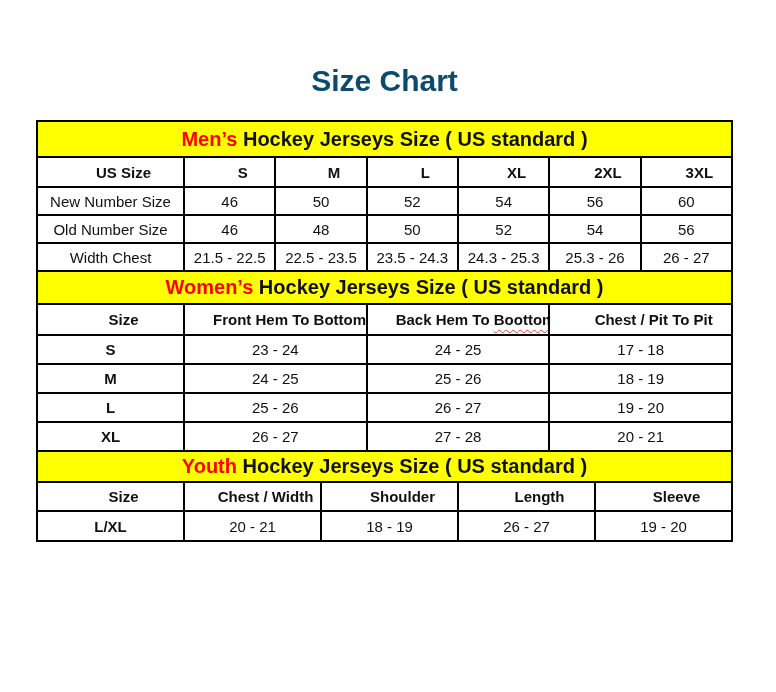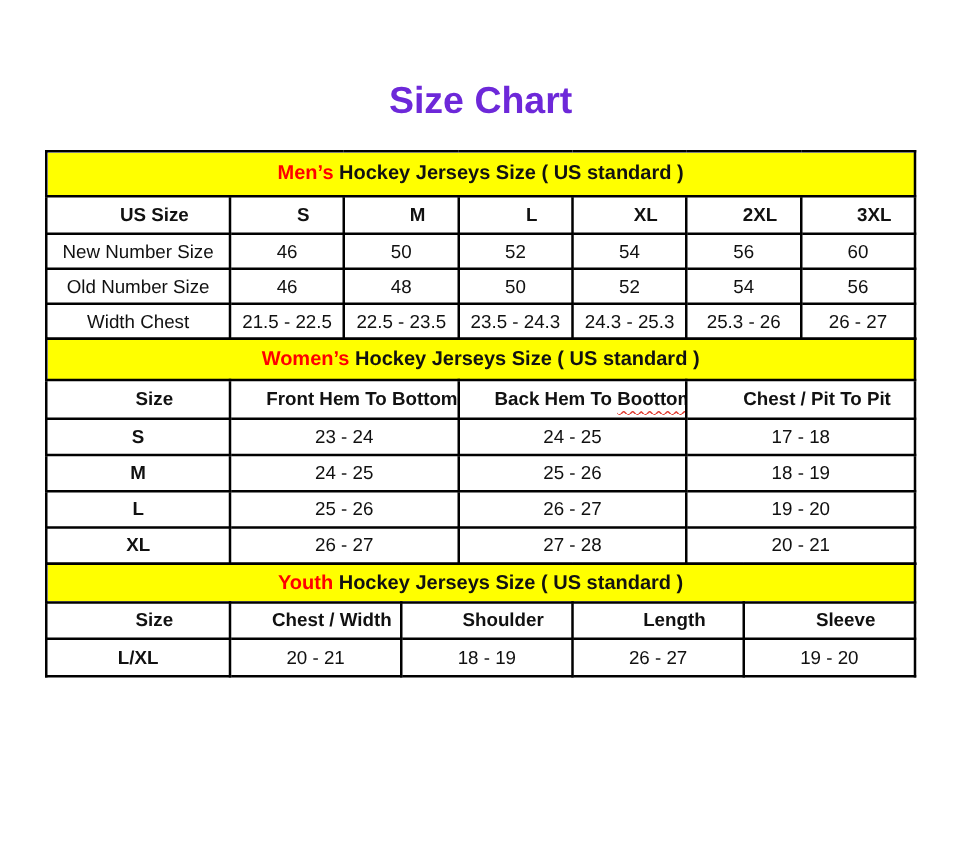"Size Chart" .title { color: #6d28d9 -> #0c4a6e }
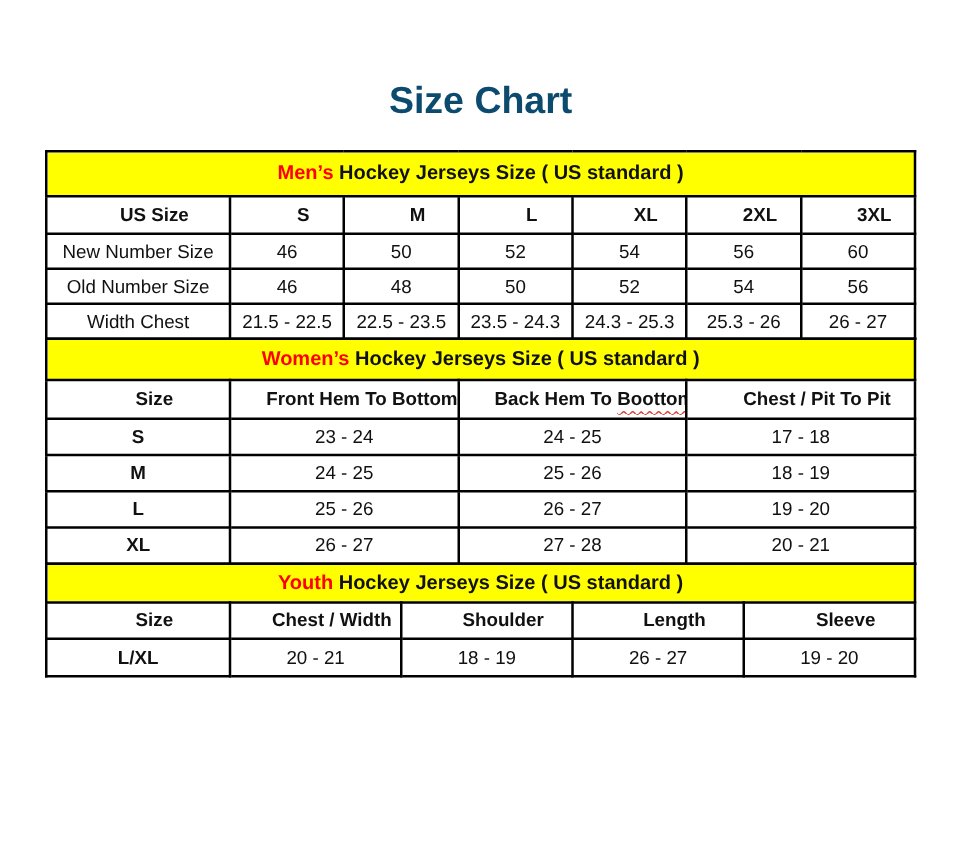"Men’s Hockey Jerseys Size (" td.band { font-size: 16px -> 20px }
